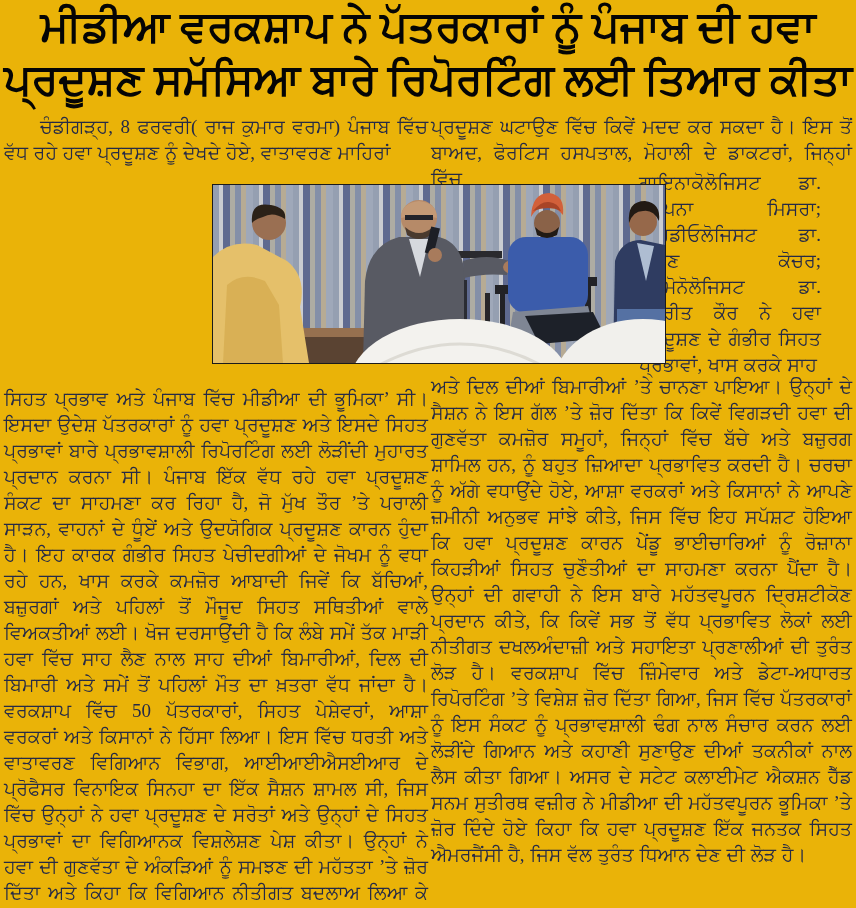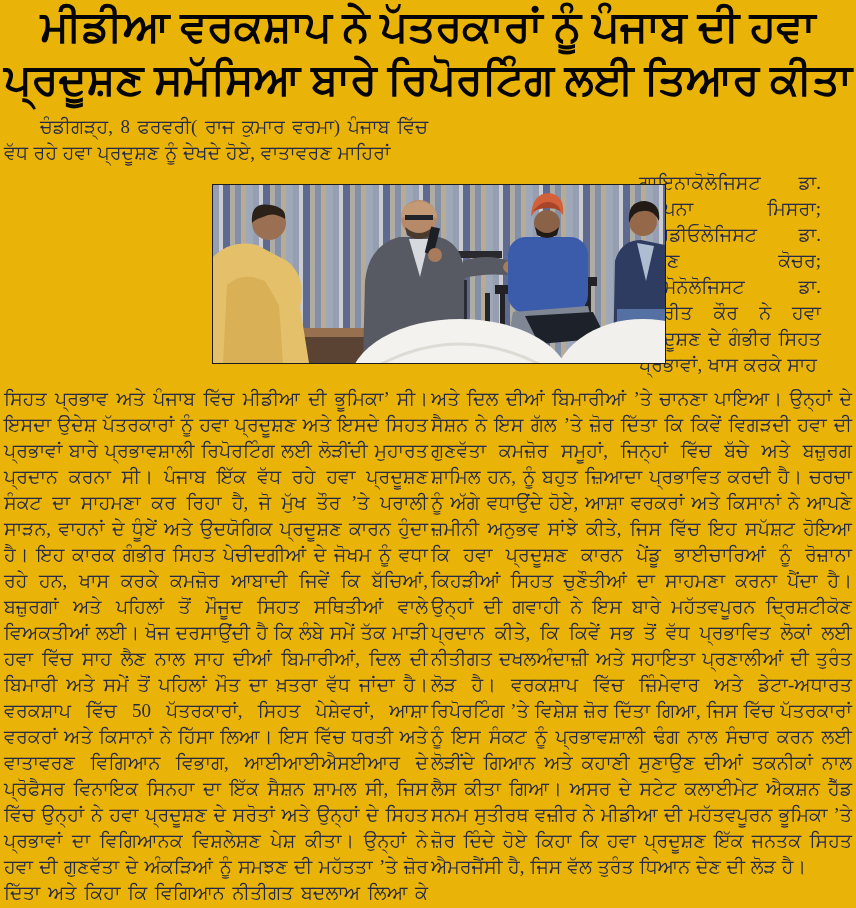"ਪ੍ਰਦੂਸ਼ਣ ਘਟਾਉਣ ਵਿੱਚ ਕਿਵੇਂ ਮਦਦ" div.bodytext { html: none -> <div>ਪ੍ਰਦੂਸ਼ਣ ਘਟਾਉਣ ਵਿੱਚ ਕਿਵੇਂ ਮਦਦ ਕਰ ਸਕਦਾ ਹੈ। ਇਸ ਤੋਂ ਬਾਅਦ, ਫੋਰਟਿਸ ਹਸਪਤਾਲ, ਮੋਹਾਲੀ ਦੇ ਡਾਕਟਰਾਂ, ਜਿਨ੍ਹਾਂ ਵਿੱਚ</div> }
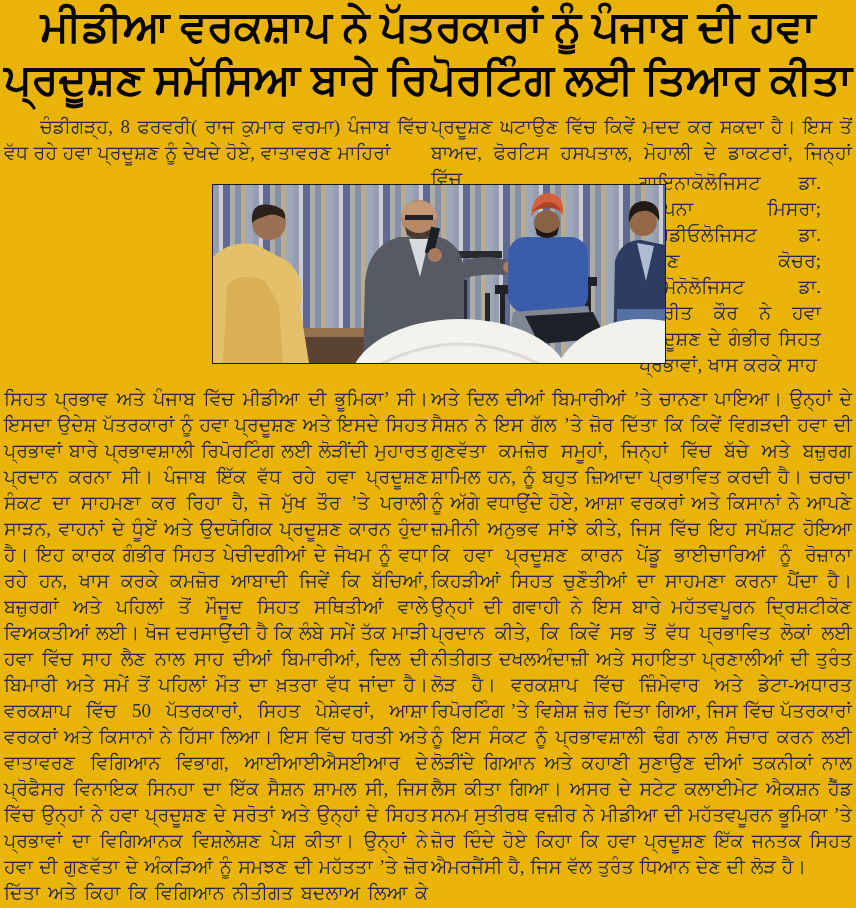"ਅਤੇ ਦਿਲ ਦੀਆਂ ਬਿਮਾਰੀਆਂ ’ਤੇ" .seg-right-bottom { top: 386px -> 374px }
